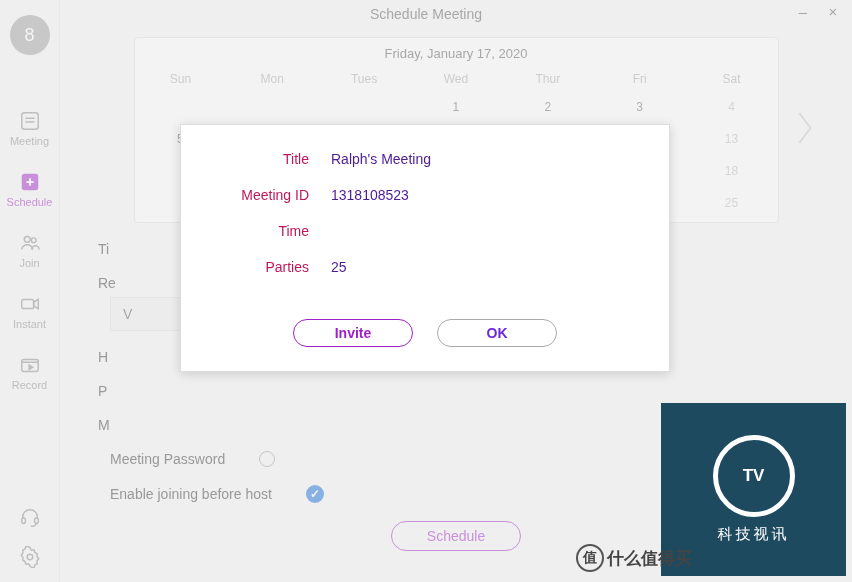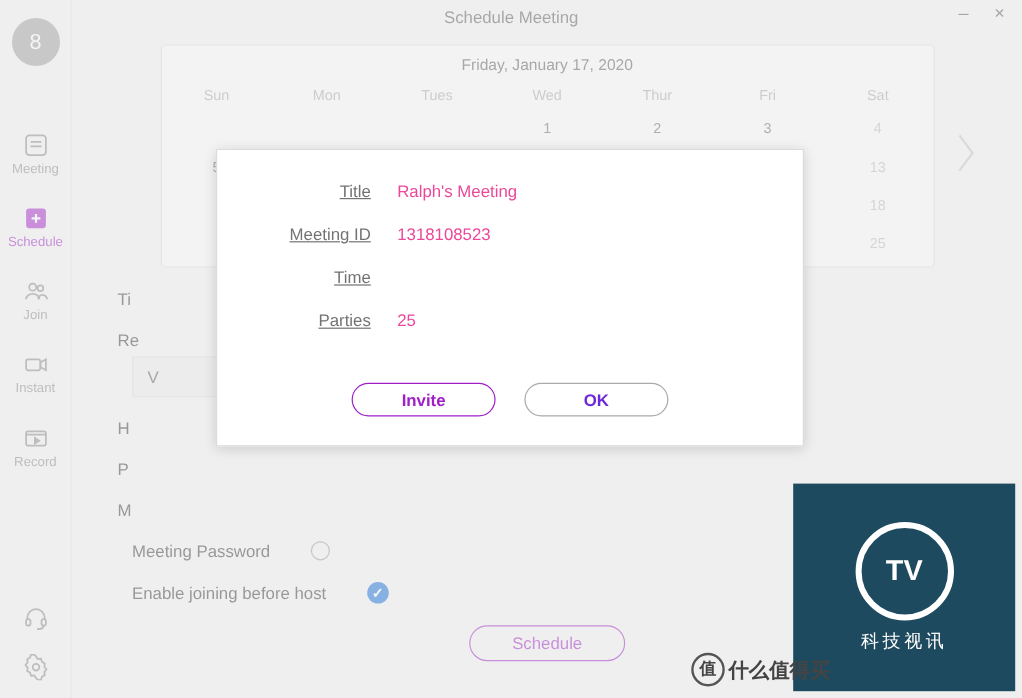"Title" .modal-row .mlabel { color: #737373 -> #be185d; text-decoration: underline -> none }
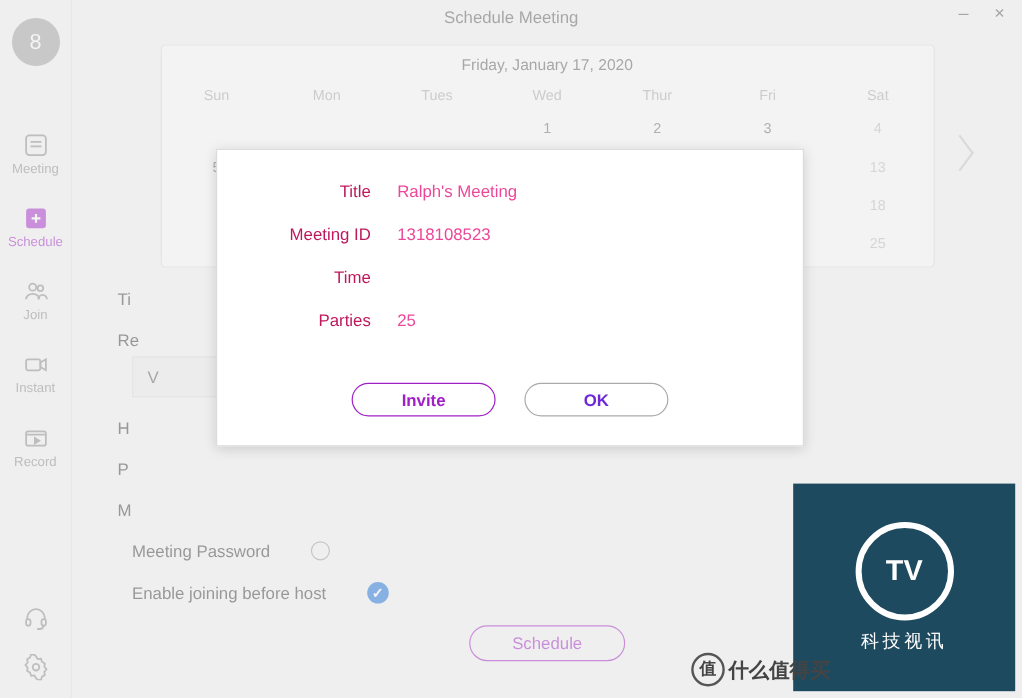"Ralph's Meeting" .modal-row .mval { color: #ec4899 -> #4c1d95 }
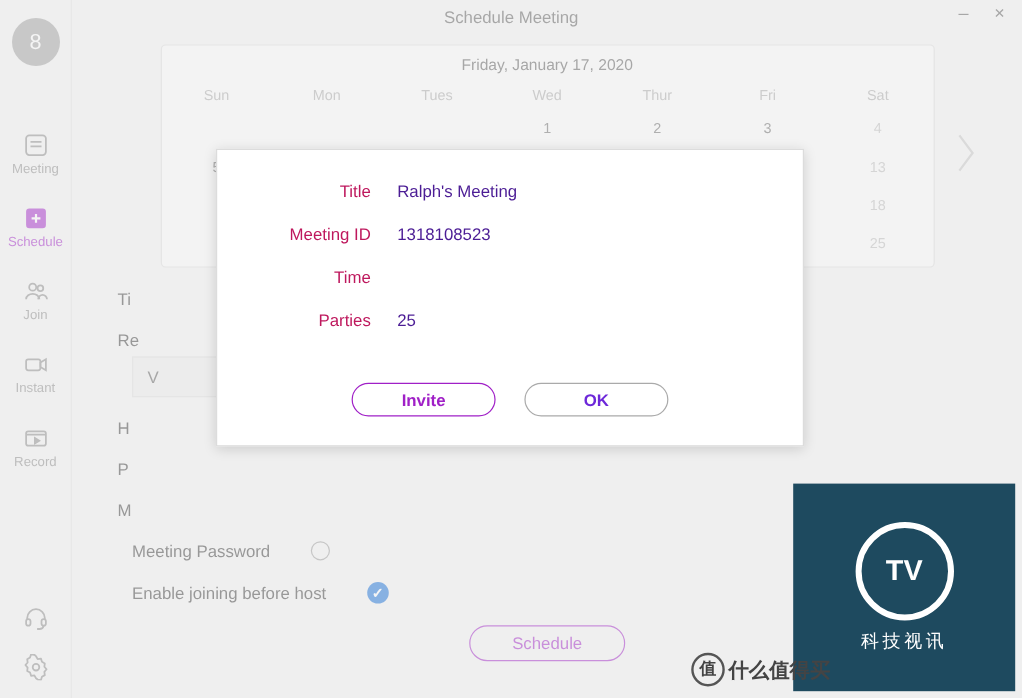"TV" .watermark .circle { font-size: 24px -> 17px }
